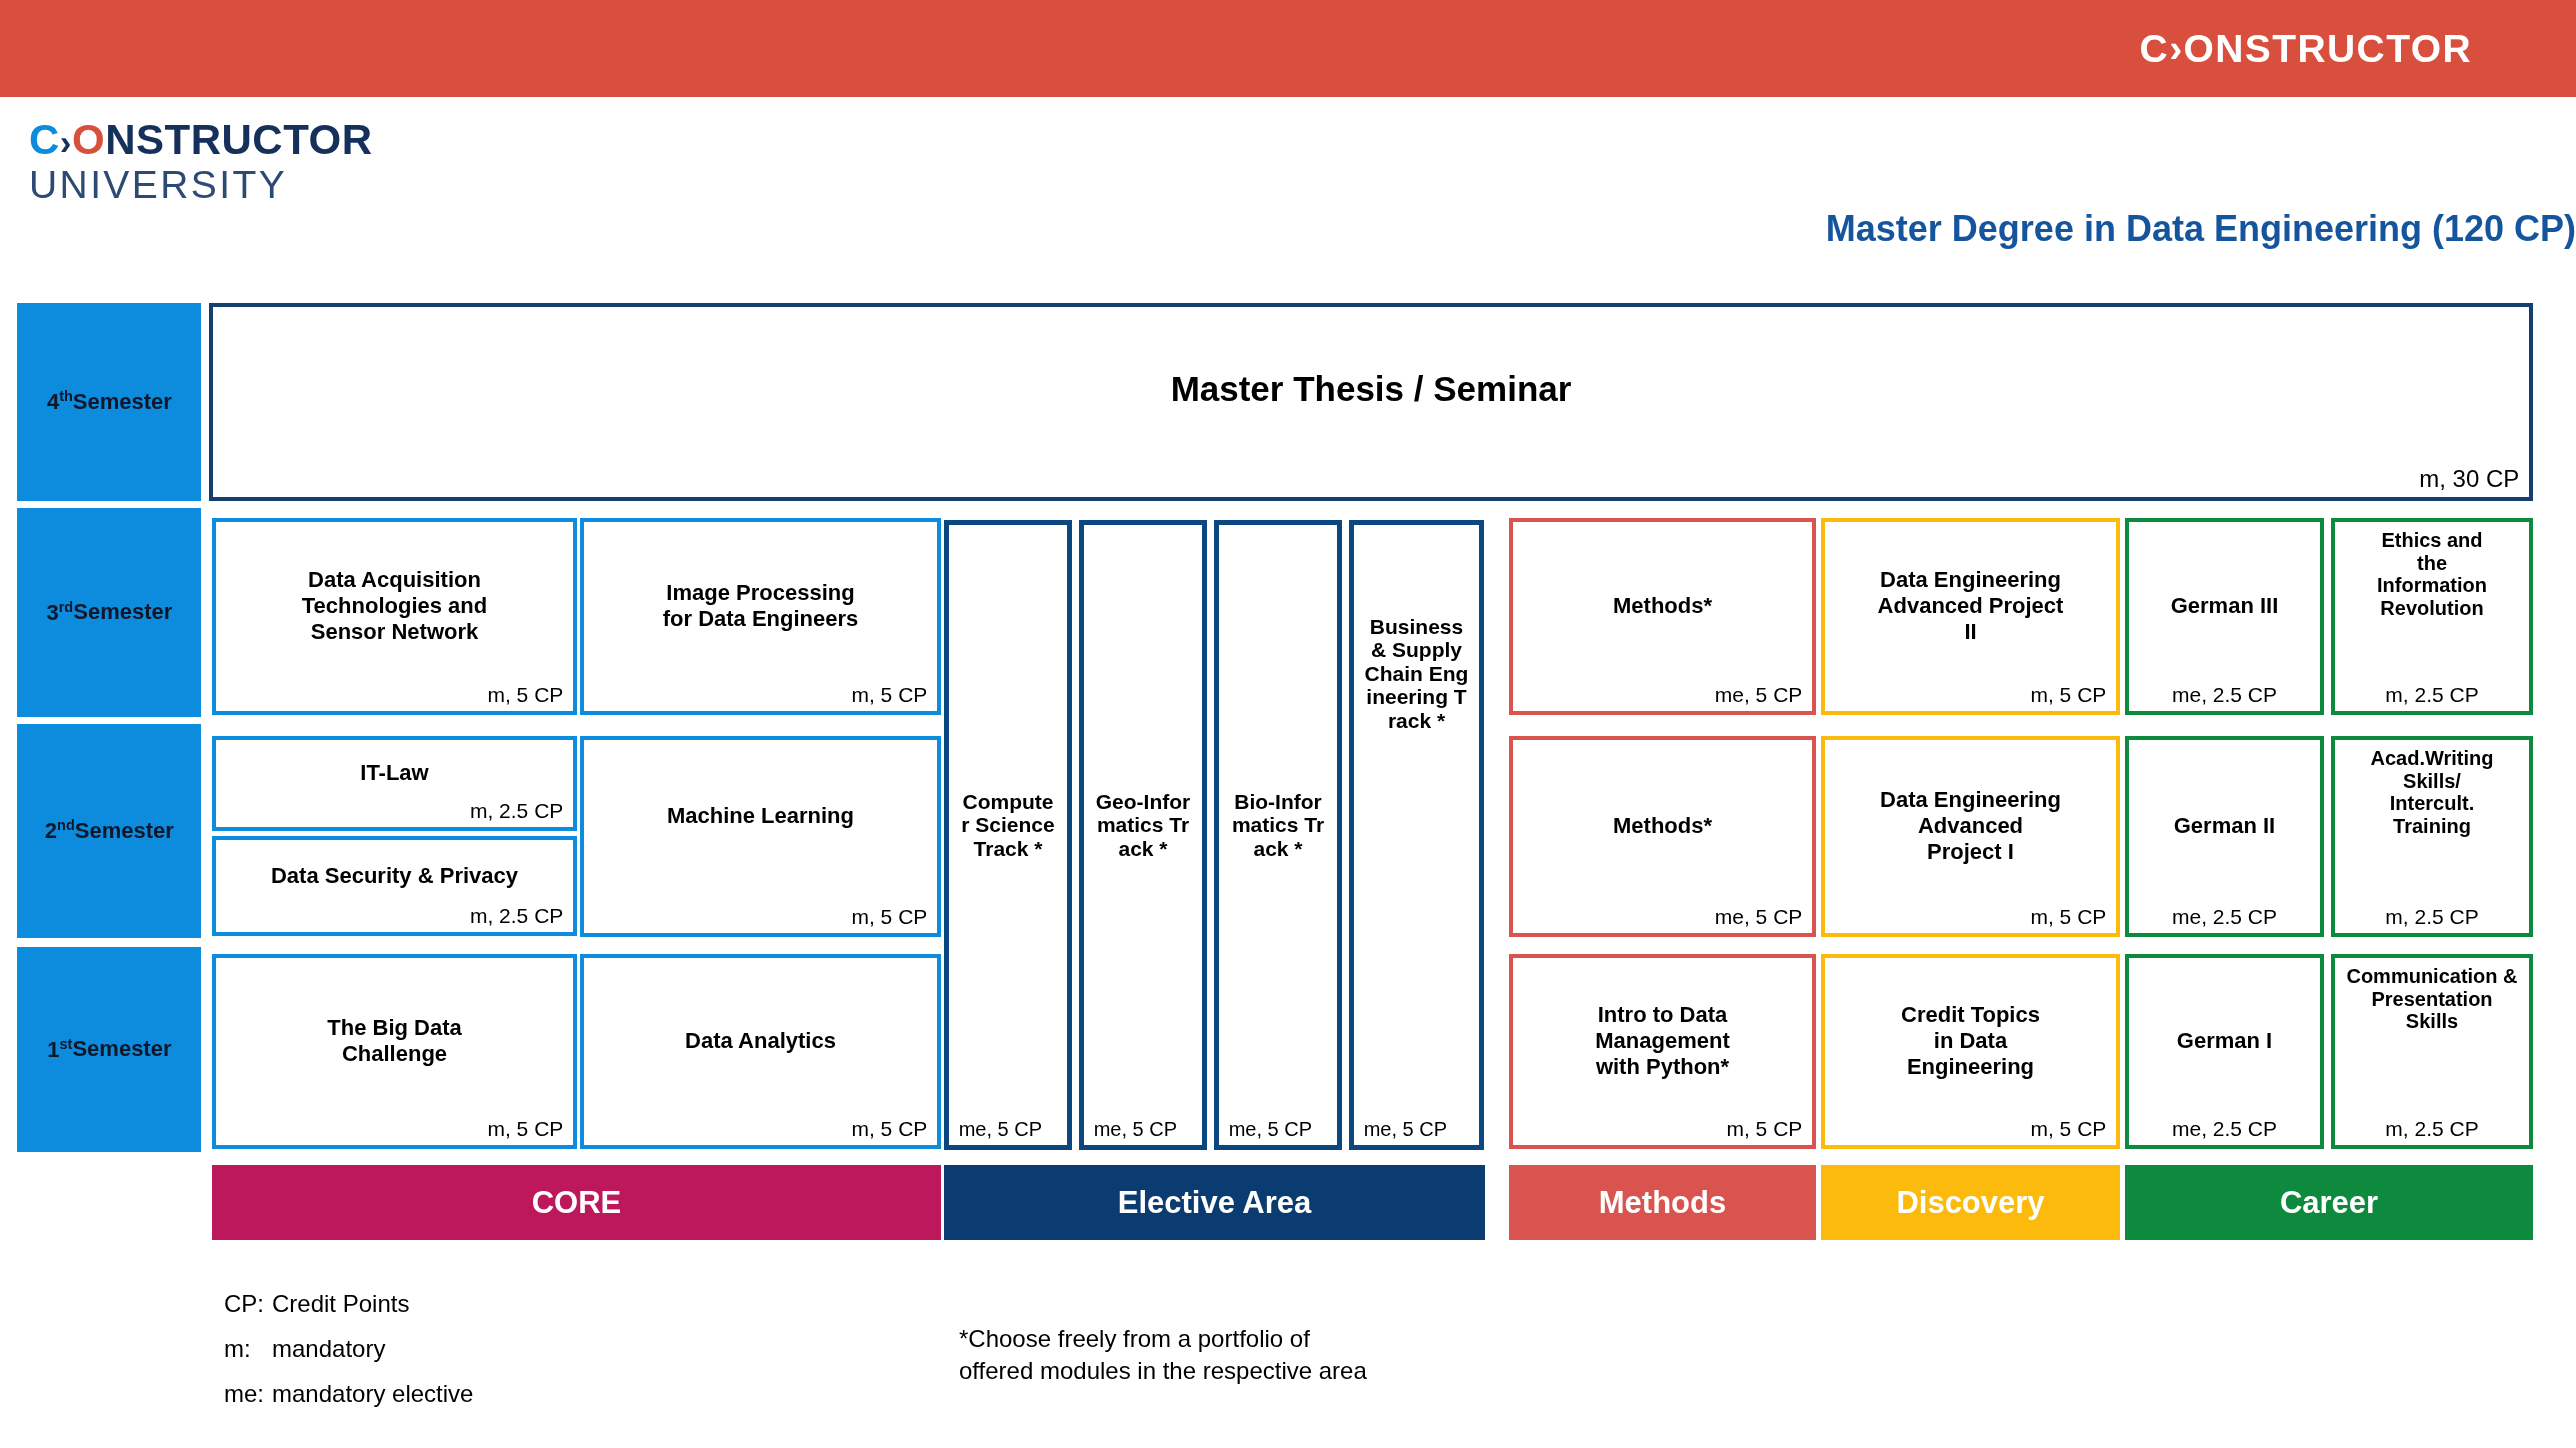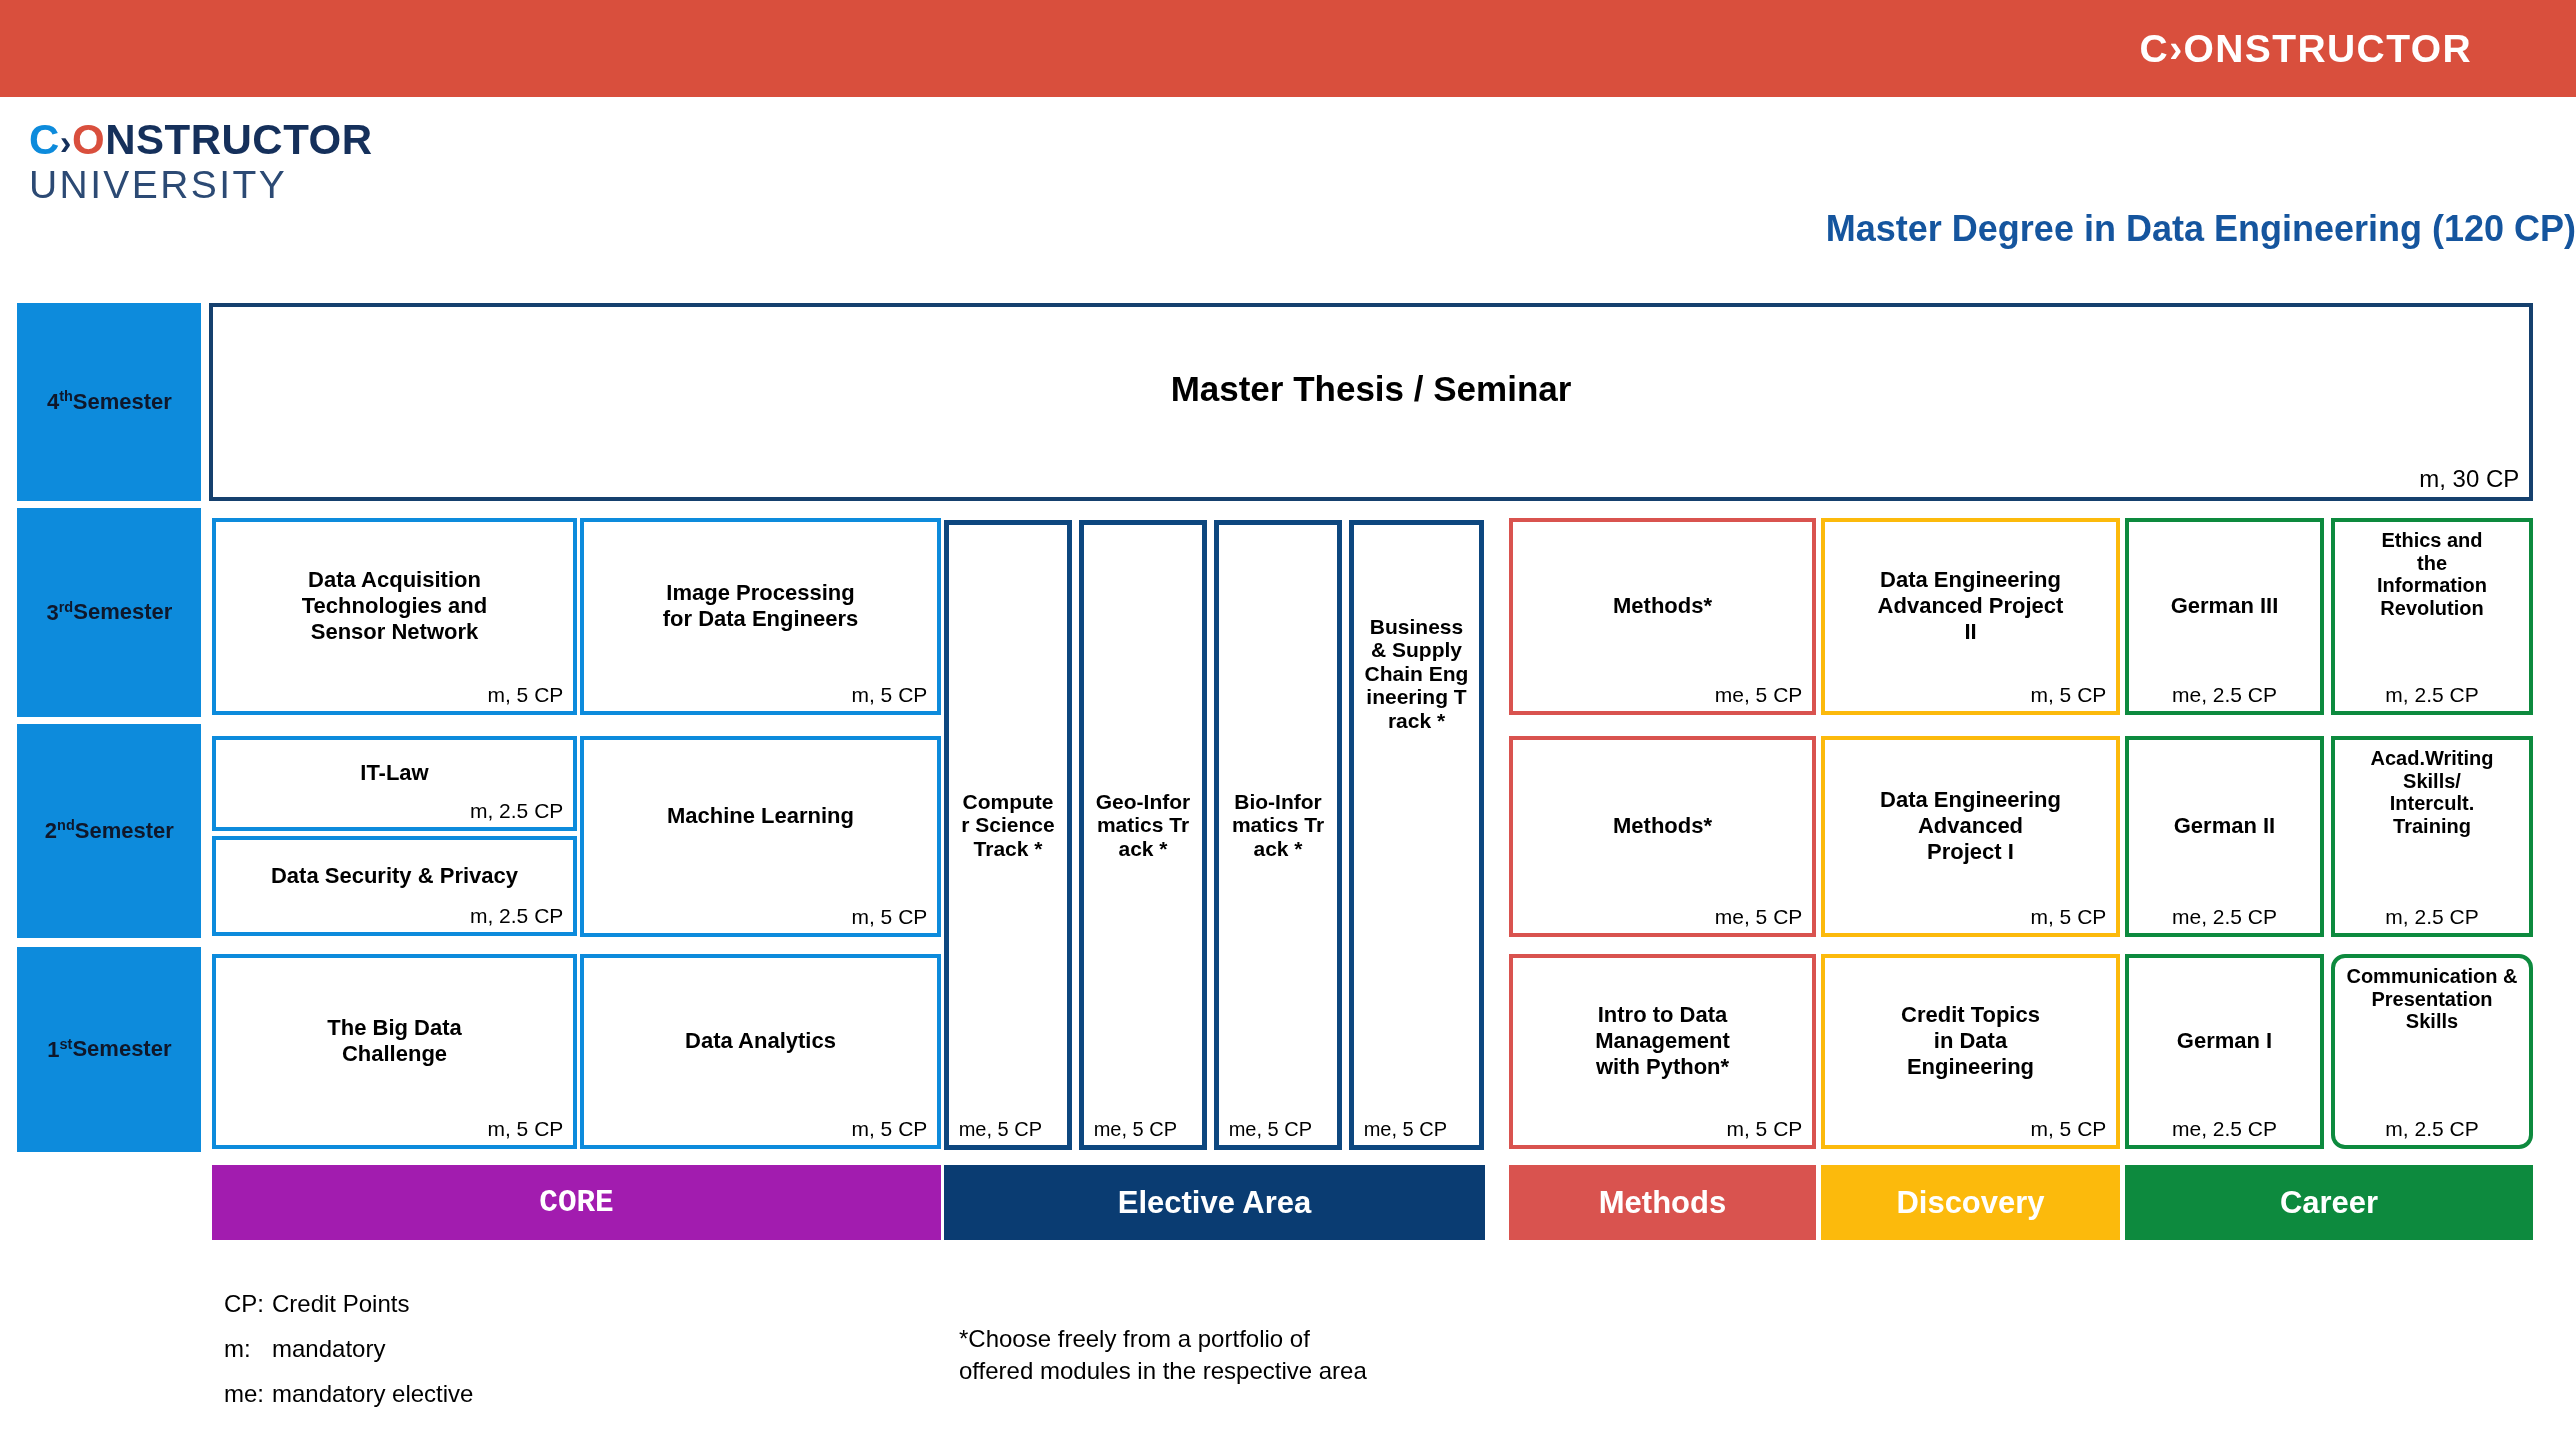"Communication &" div.card { border-radius: 14px -> none }
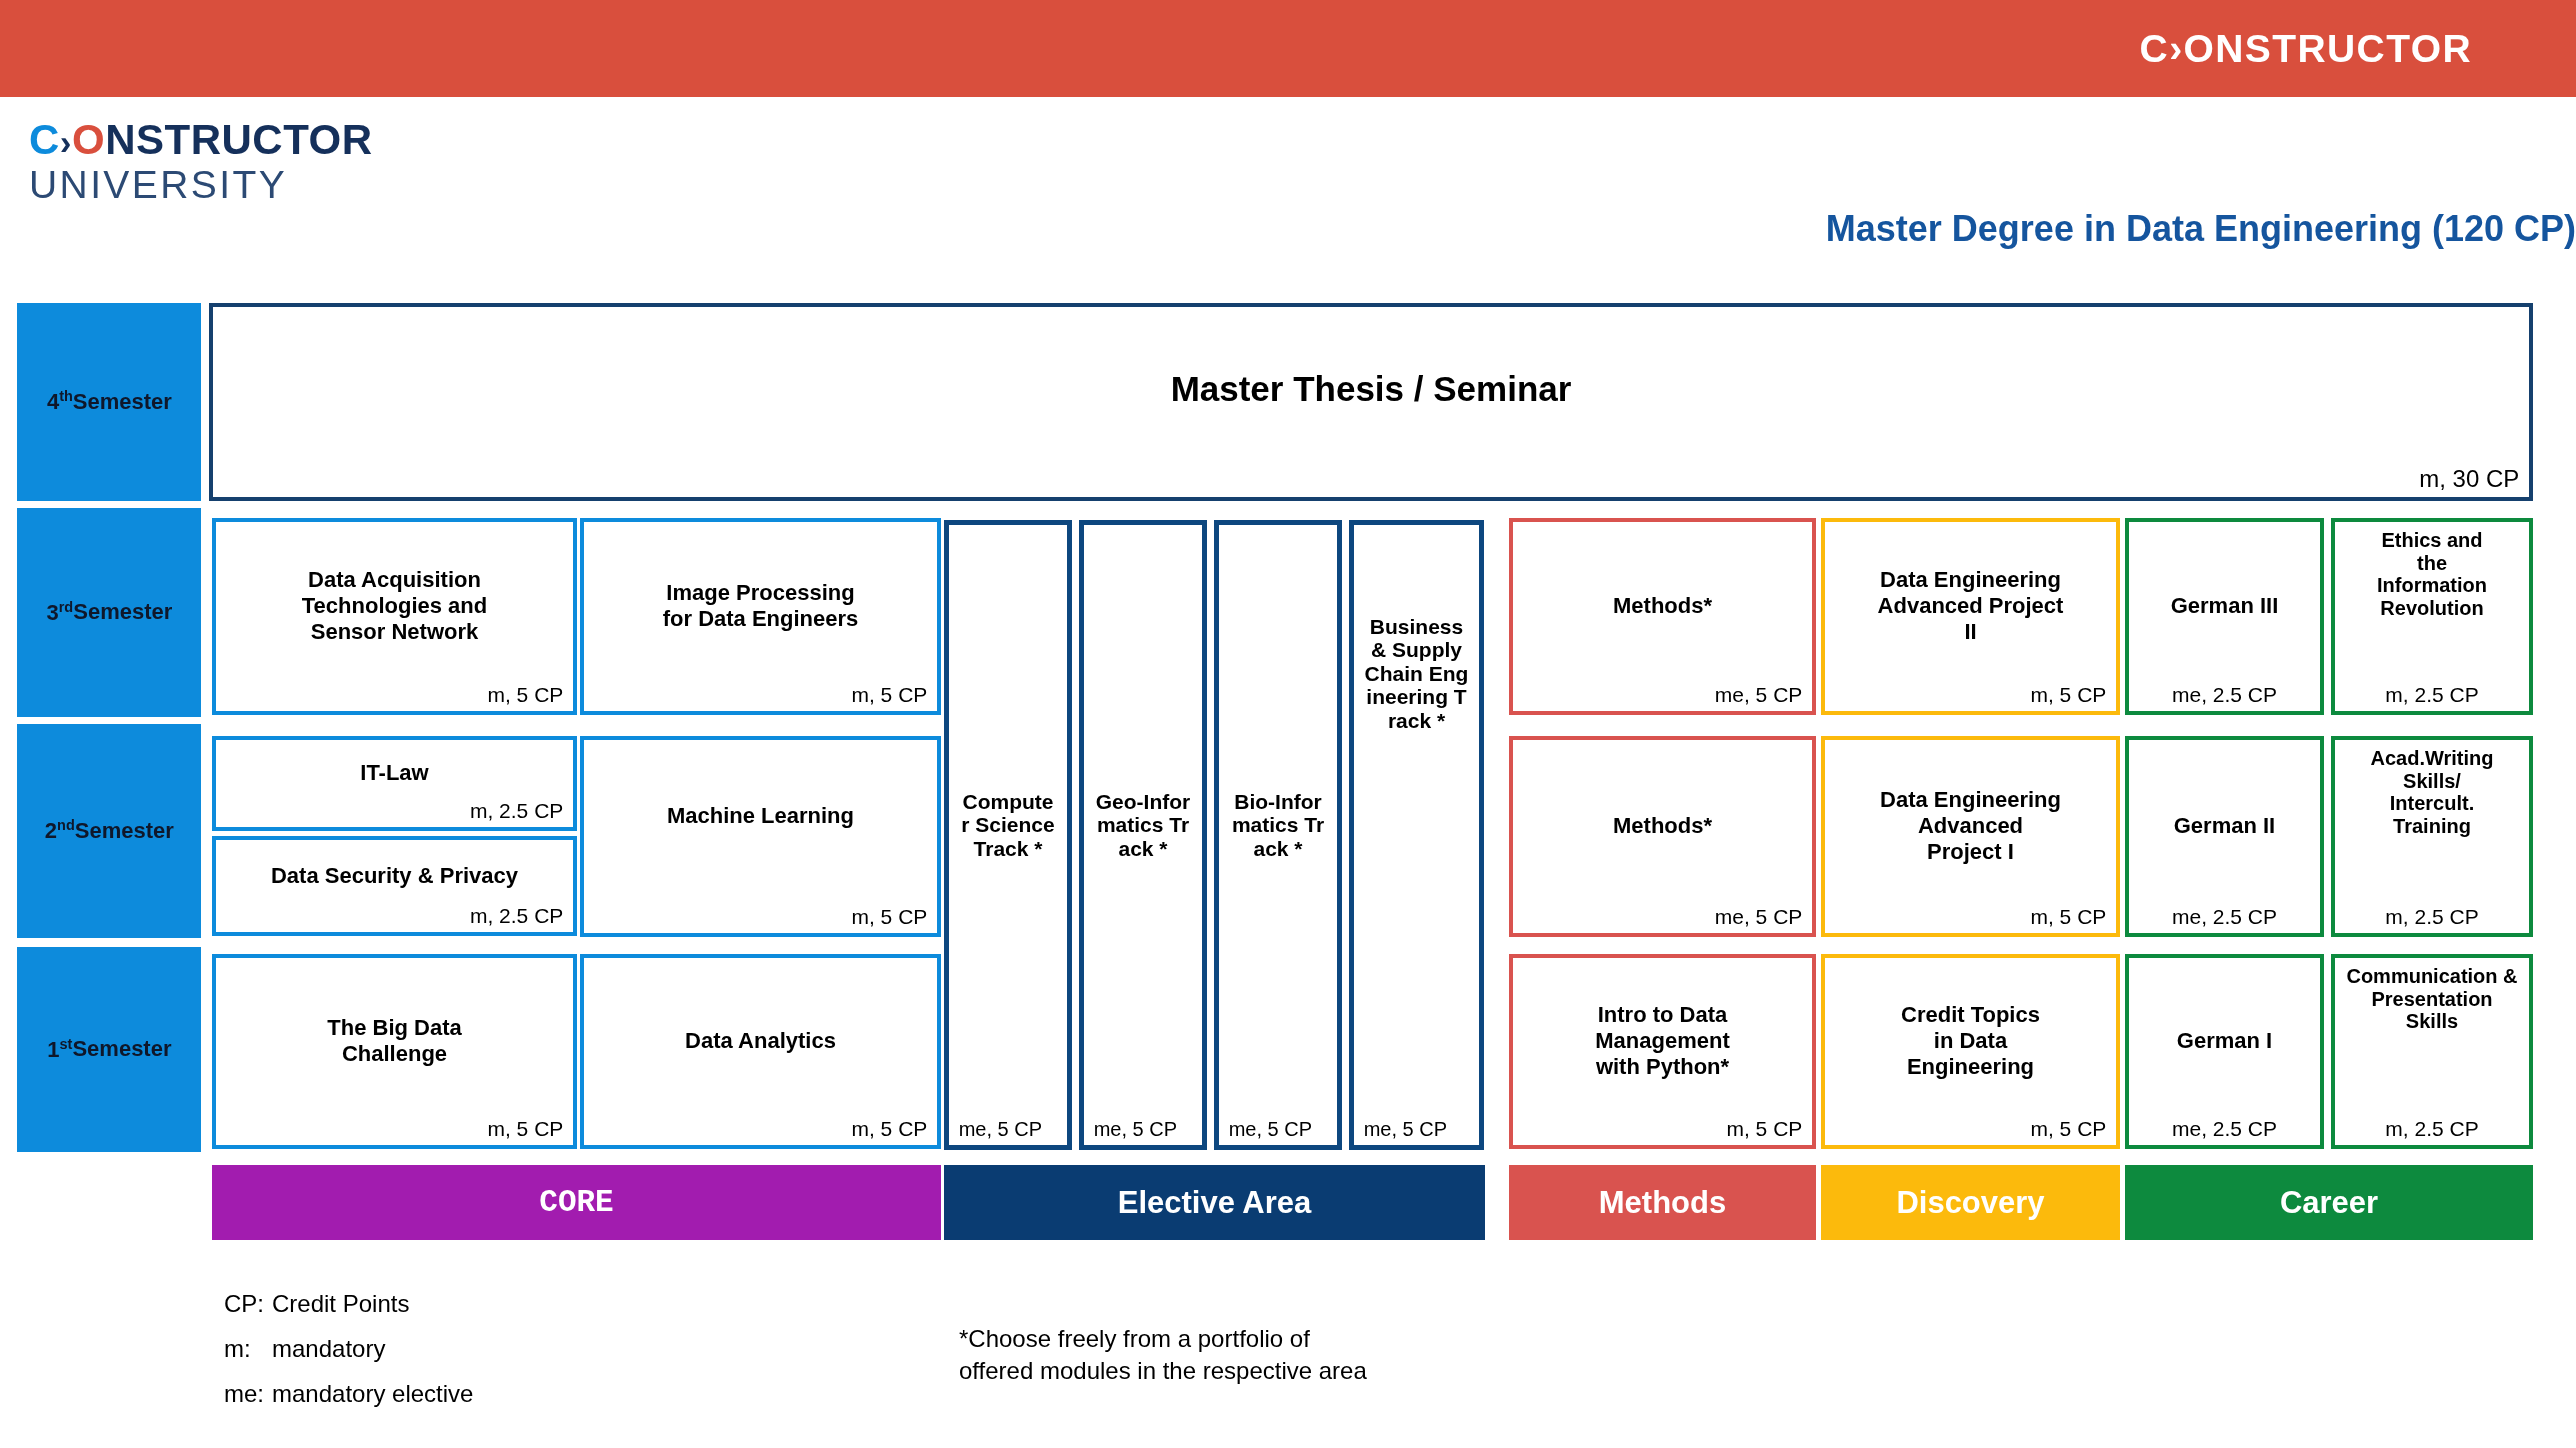"CORE" .b-core { background: #a21caf -> #be185d; font-family: Liberation Mono, monospace -> none }
